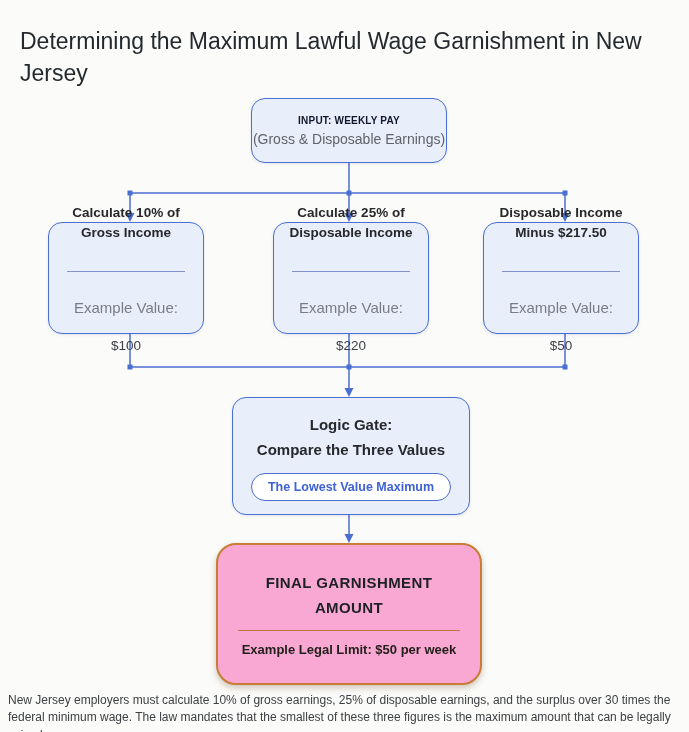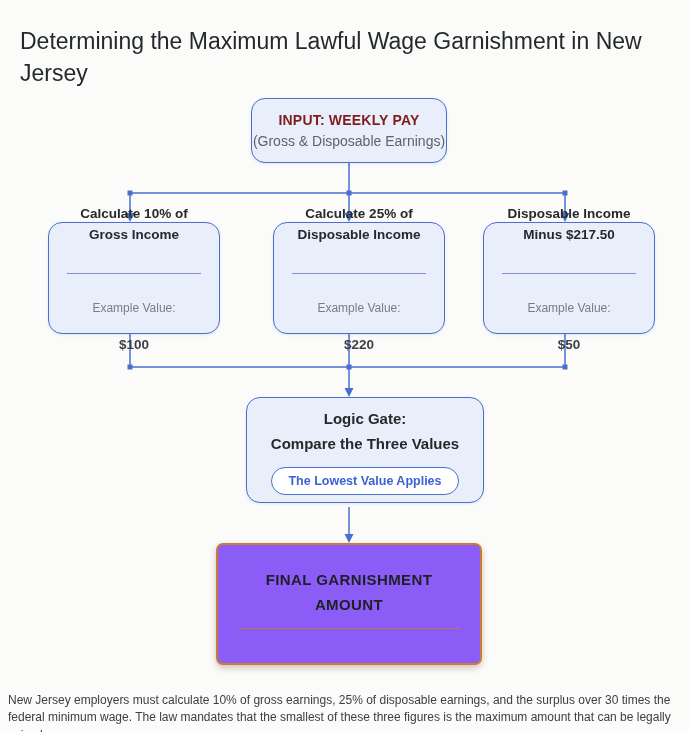"INPUT: WEEKLY PAY" .input-node .node-title { color: #7f1d1d -> #0f172a; font-size: 14px -> 10px }
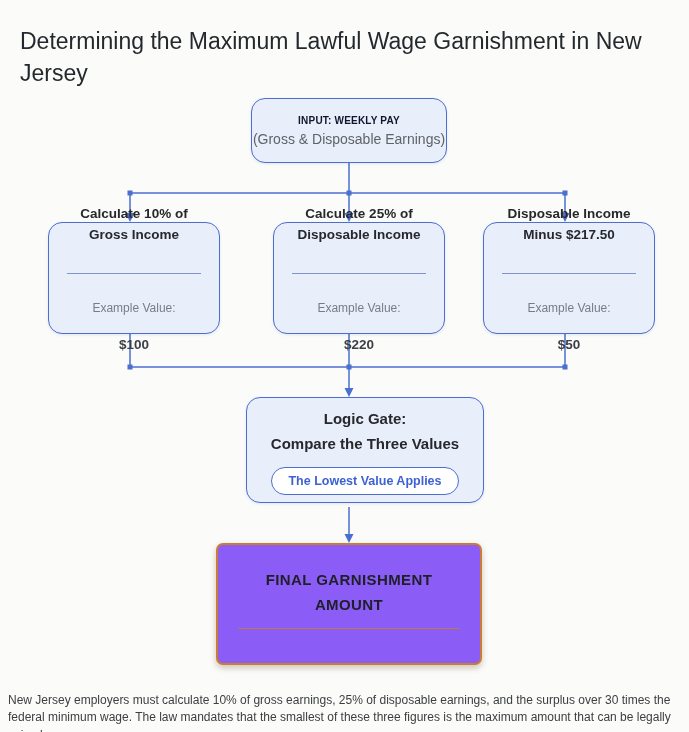"Calculate 10% of" .branch-node { width: 172px -> 156px }
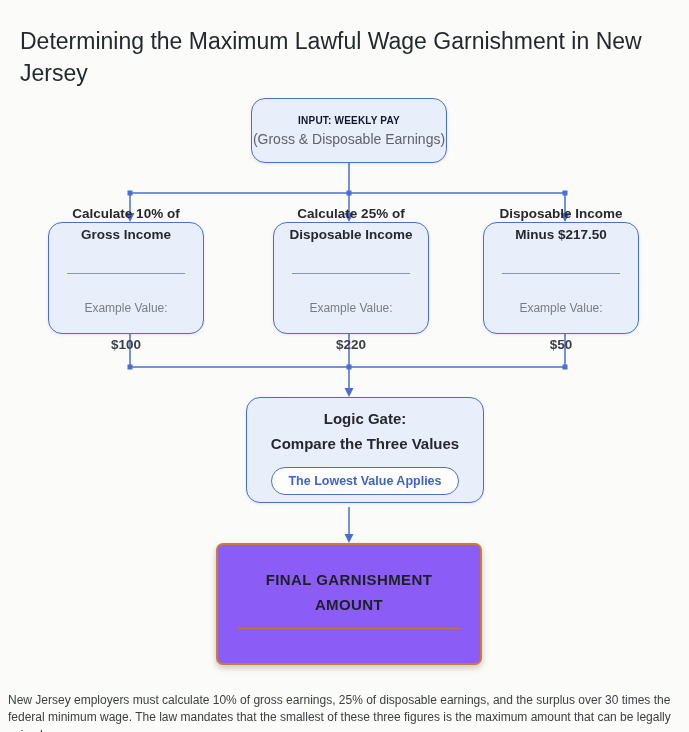"Example Value:" .example-label { font-size: 12px -> 15px }
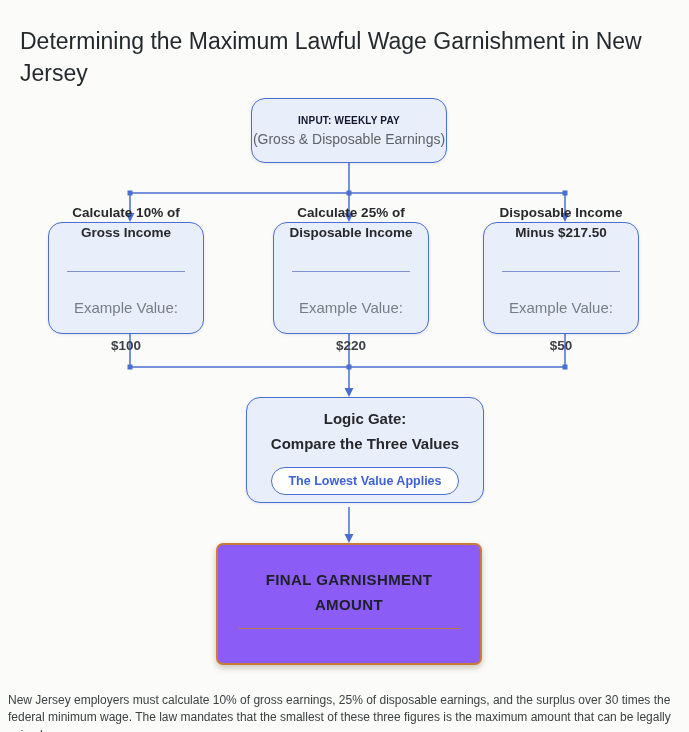"$100" .example-value { font-weight: 700 -> 400 }
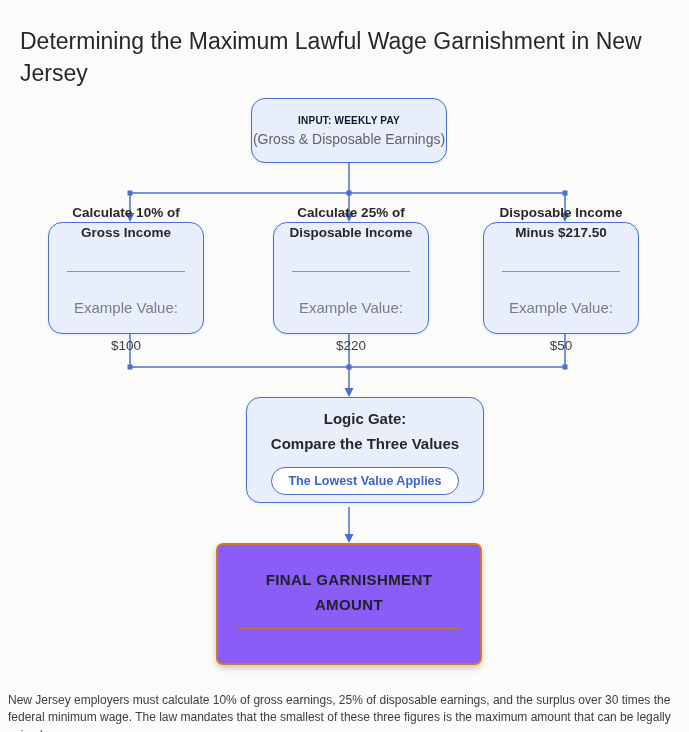"Logic Gate:" .logic-node { height: 106px -> 118px; left: 246px -> 232px }
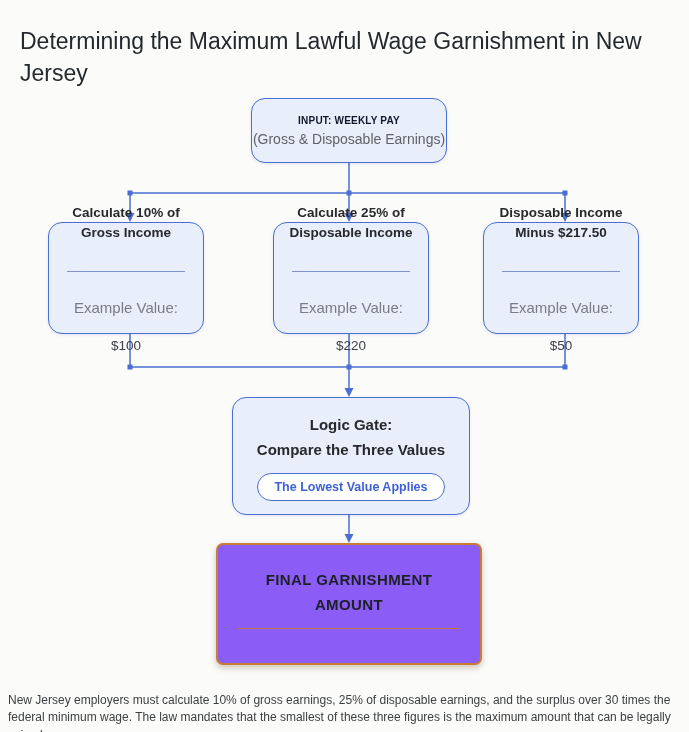"The Lowest Value Applies" div.badge-pill { text: Applies -> Maximum }
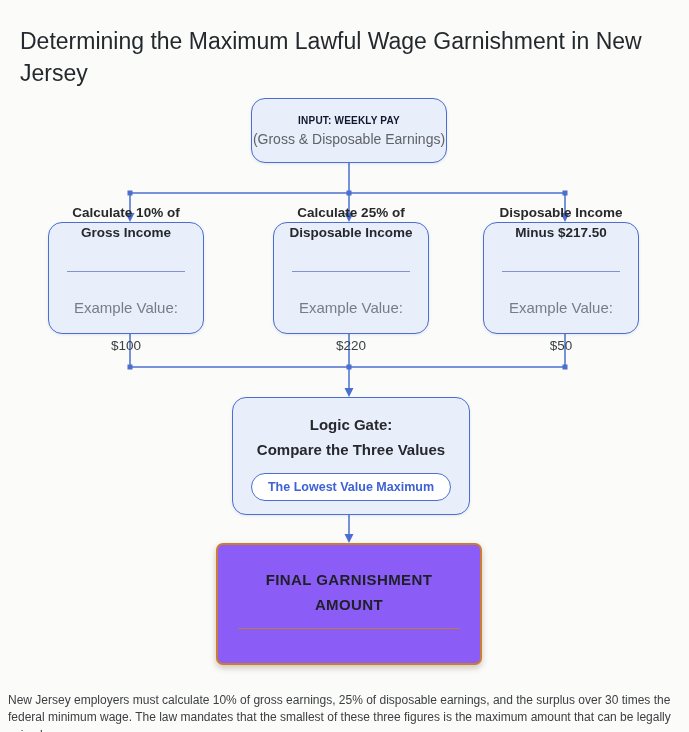"FINAL GARNISHMENT" .final-node { background: #8b5cf6 -> #f9a8d4; border-radius: 7px -> 20px; height: 122px -> 142px }
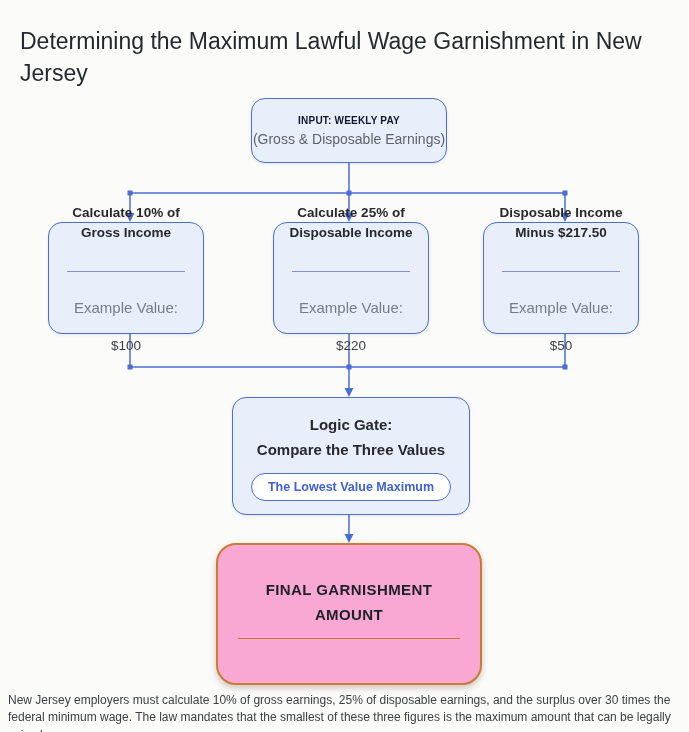"Example Legal Limit: $50 per" div.final-value { html: none -> <div>Example Legal Limit: $50 per week</div> }
